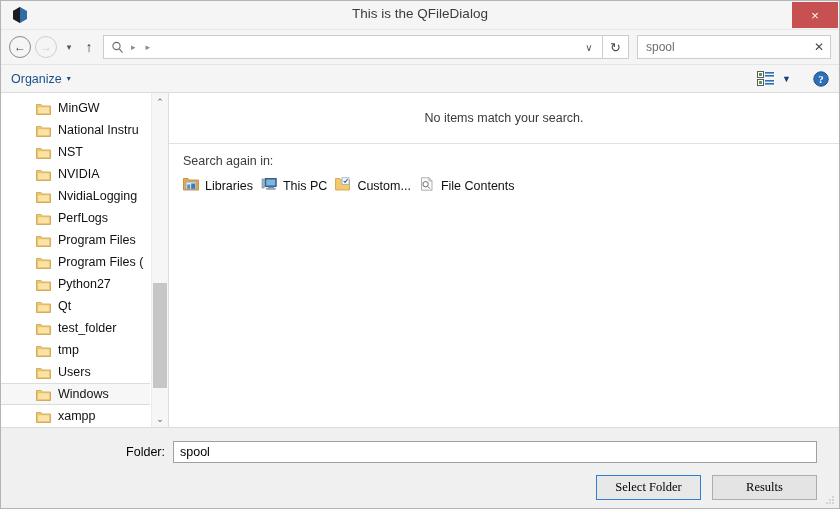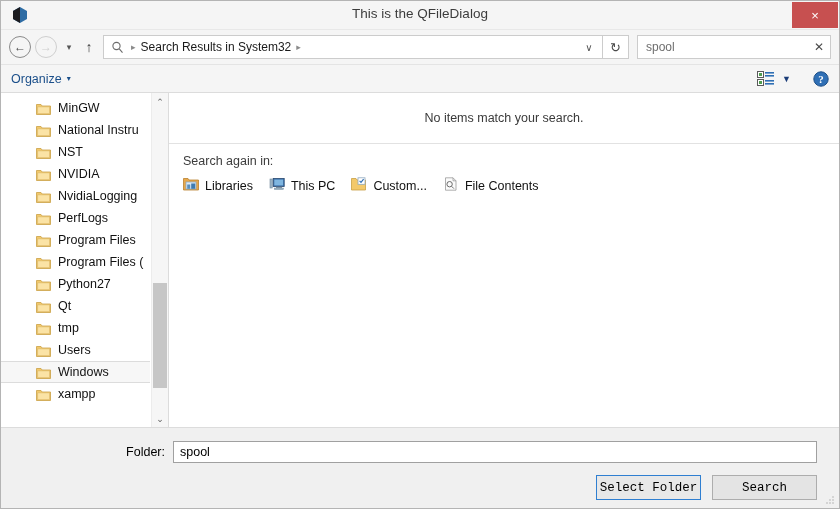"Search Results in System32" span.addr-crumb { html: <span>Search Results in System32</span> -> none }
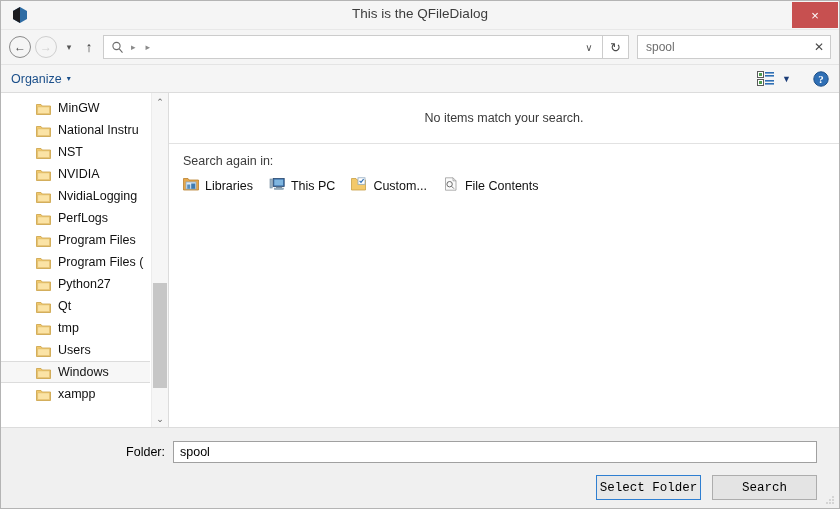"Libraries" .again-row { gap: 16px -> 8px }
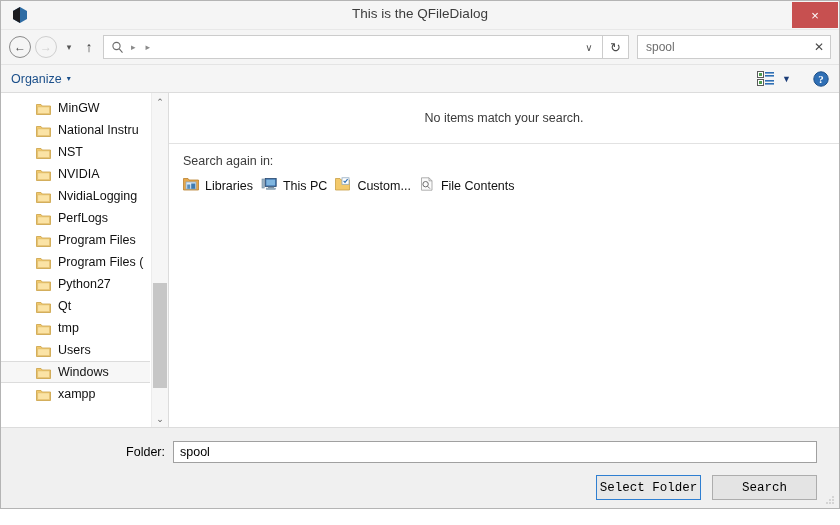"test_folder" div.tree-row { html: none -> <div> <span> <svg> <path></path> <path></path> </svg> </span> <span>test_folder</span> </div> }
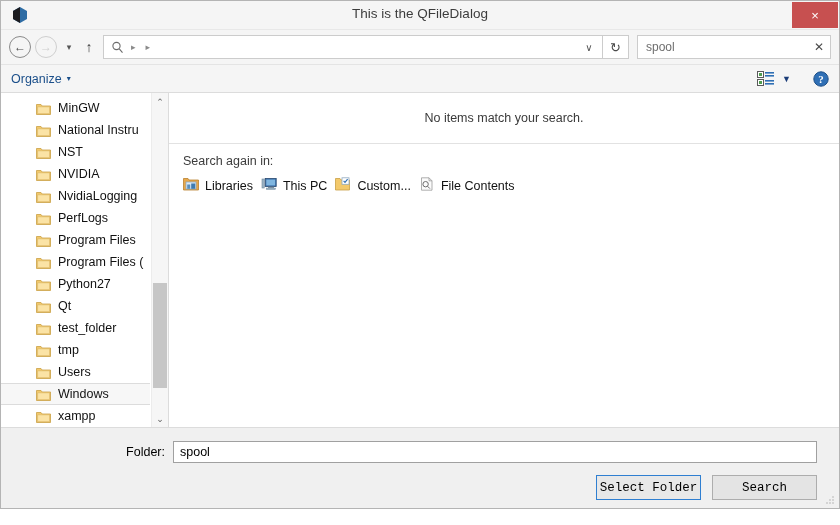"Select Folder" .btn { font-family: Liberation Mono, monospace -> Liberation Serif, serif }
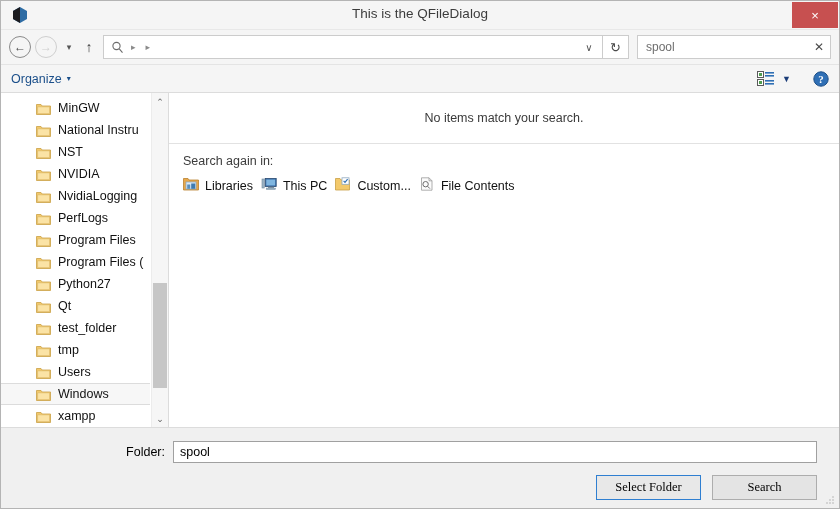"Search" div.btn { text: Search -> Results }
